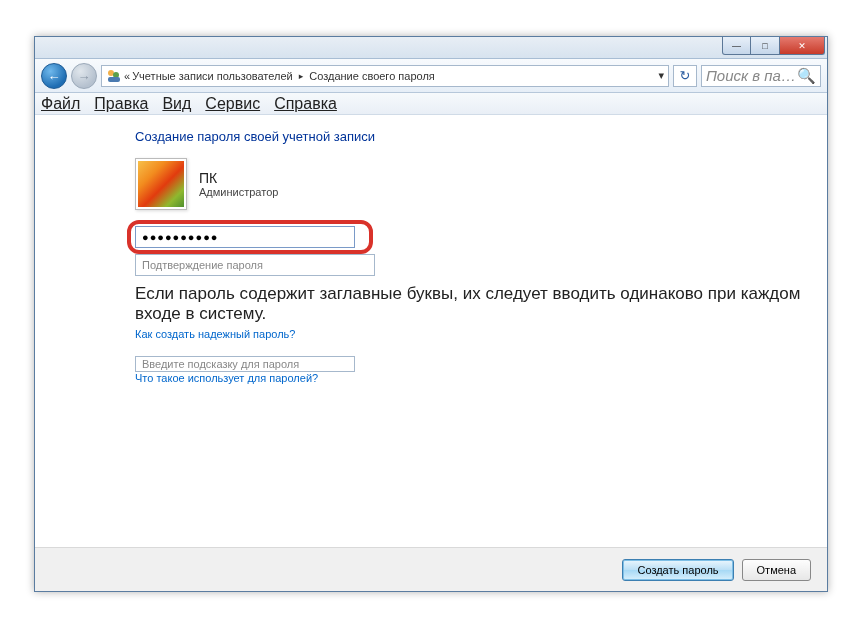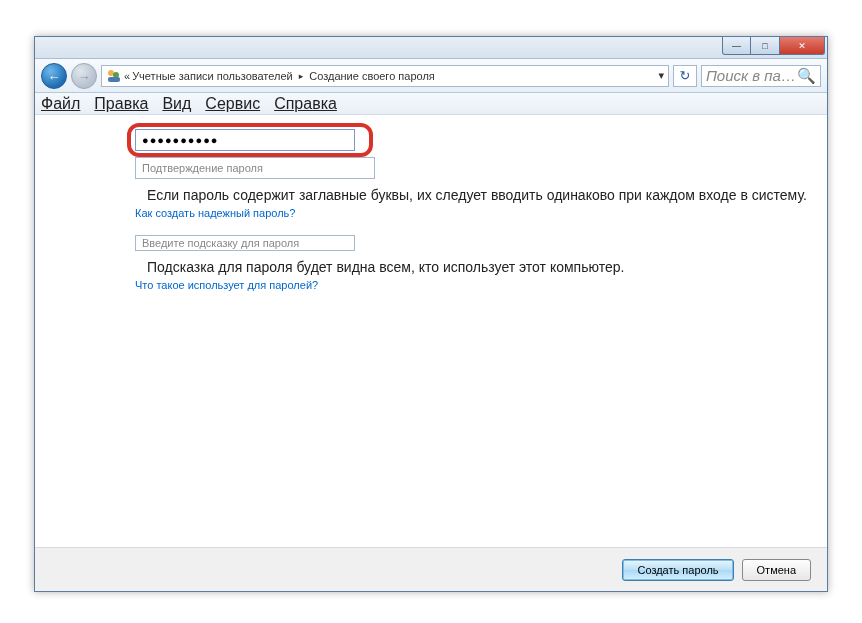"Создание пароля своей учетной записи" div.page-title { html: none -> <div>Создание пароля своей учетной записи</div> }
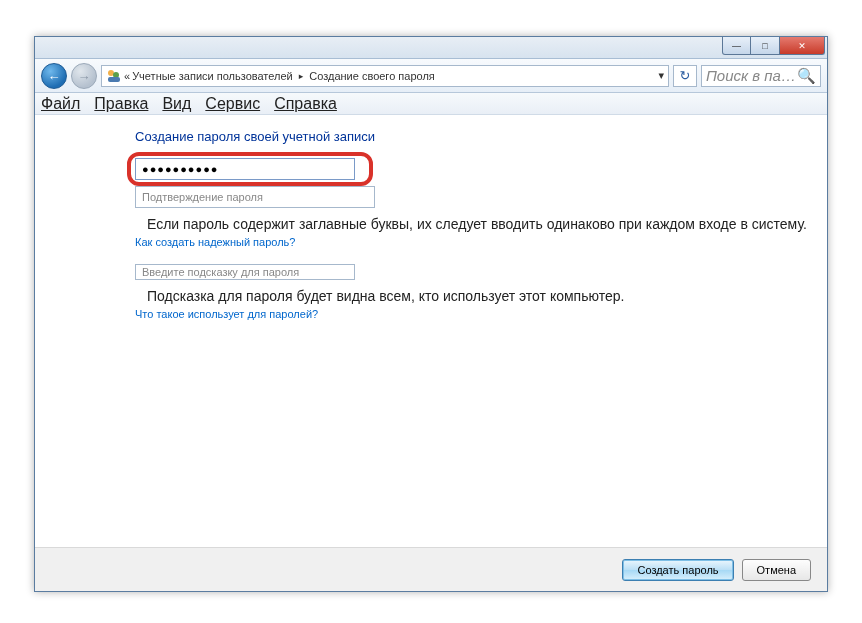"ПК" div.user-row { html: none -> <div> <div> <div></div> </div> <div> <div>ПК</div> <div>Администратор</div> </div> </div> }
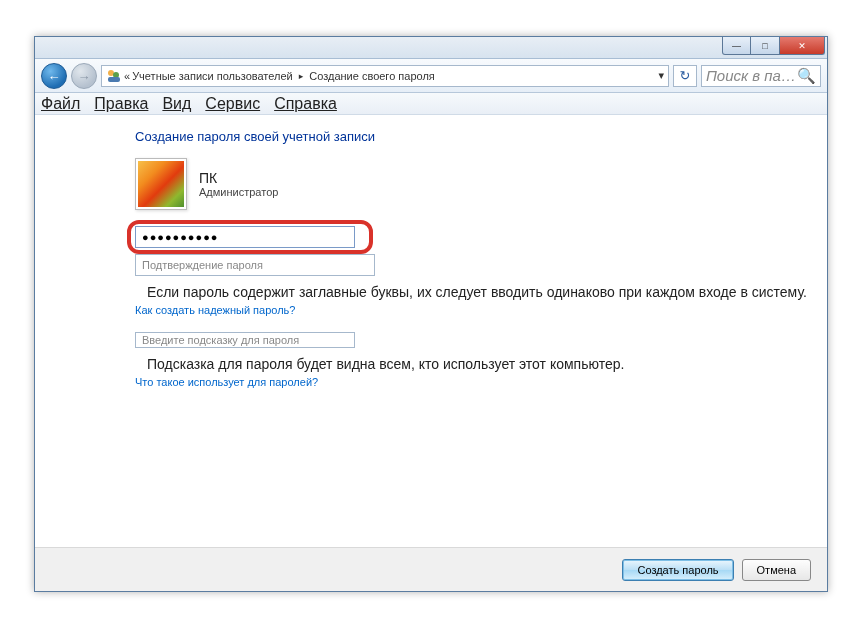"Если пароль содержит заглавные буквы," .info-text { font-size: 14px -> 17px; margin: 8px 0 4px 12px -> 8px 0 4px 0 }
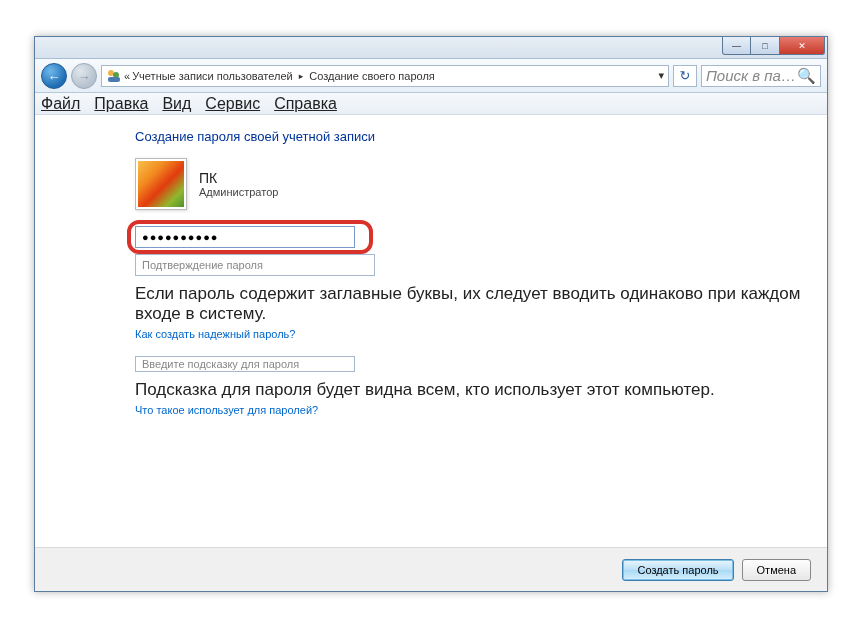"Подсказка для пароля будет видна" div.info-text { html: <div>Подсказка для пароля будет видна всем, кто использует этот компьютер.</div> -> none }
